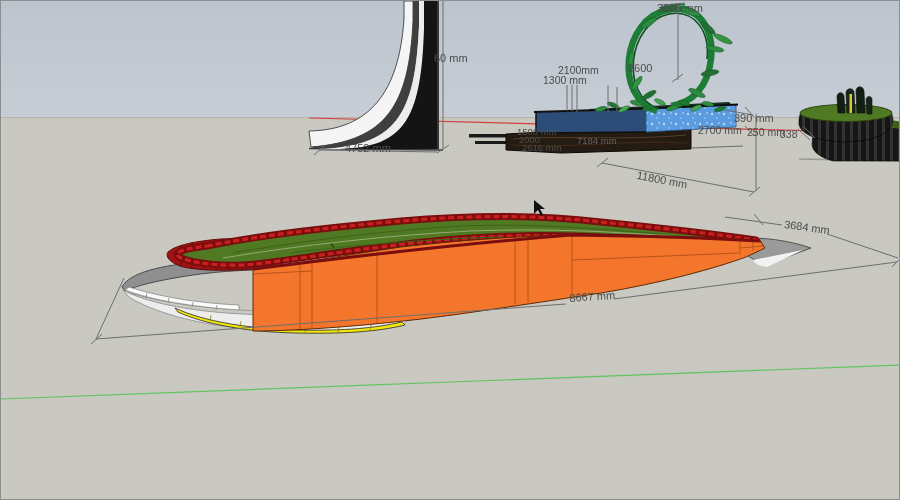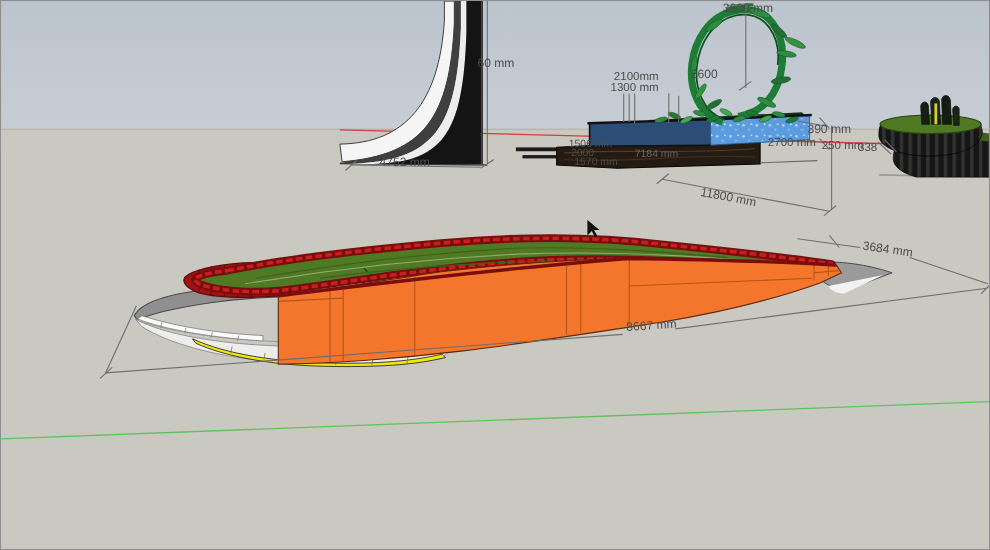"1300 mm" div.dim { left: 554px -> 542px }
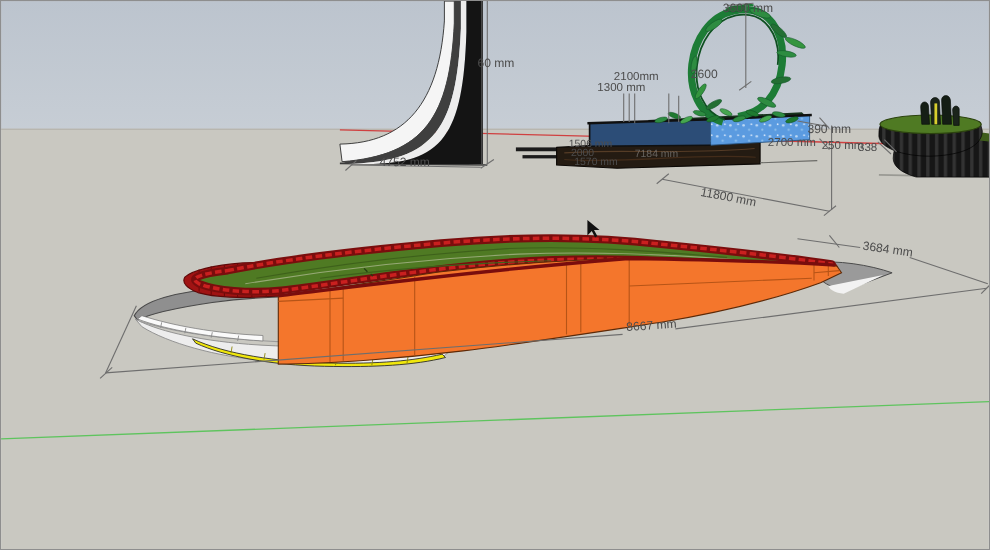"1570 mm" div.dim { text: 1570 -> 2616 }
